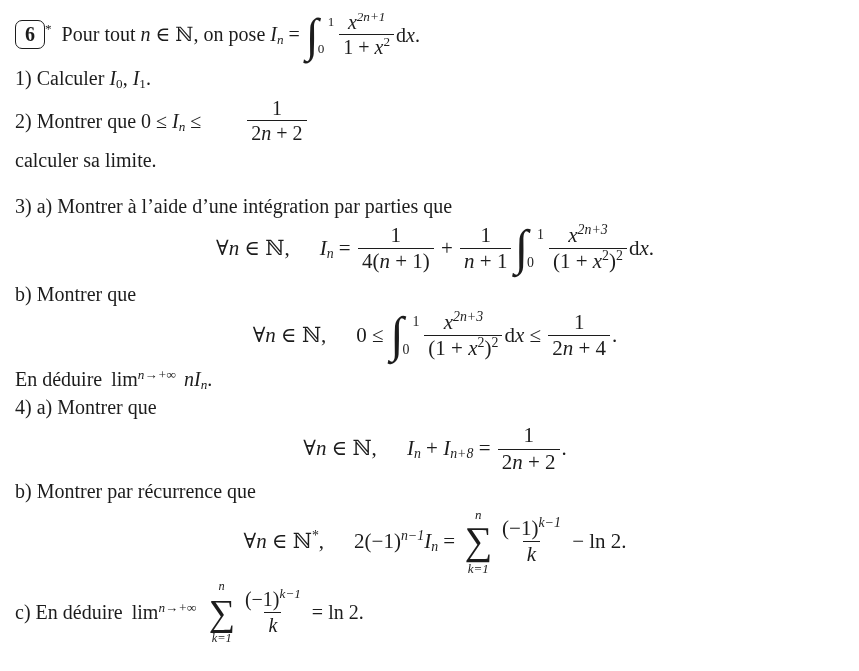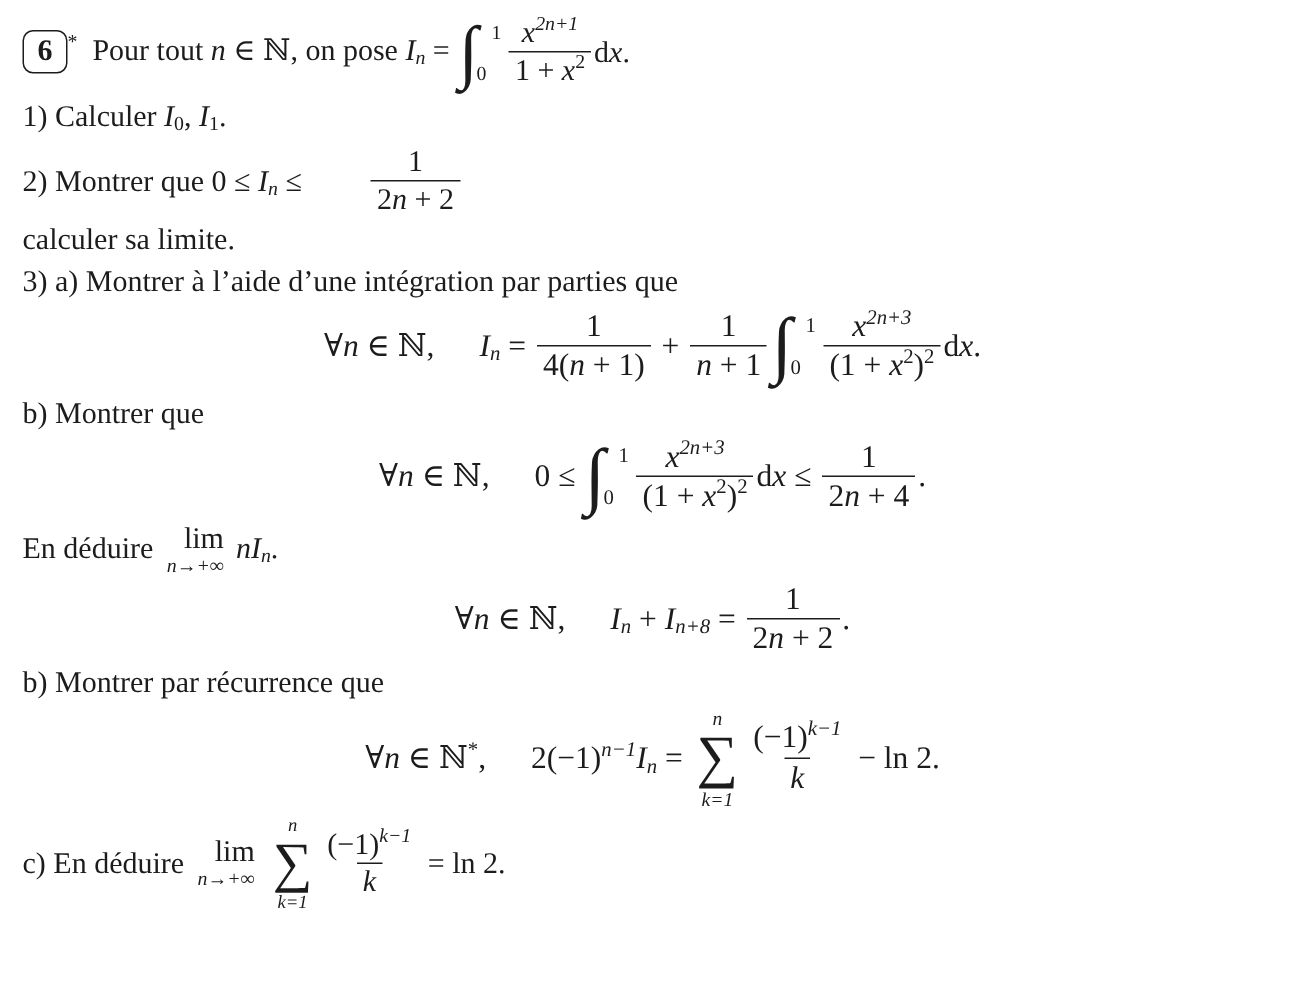"calculer sa limite." .r4 { margin-bottom: 2px -> 20px }
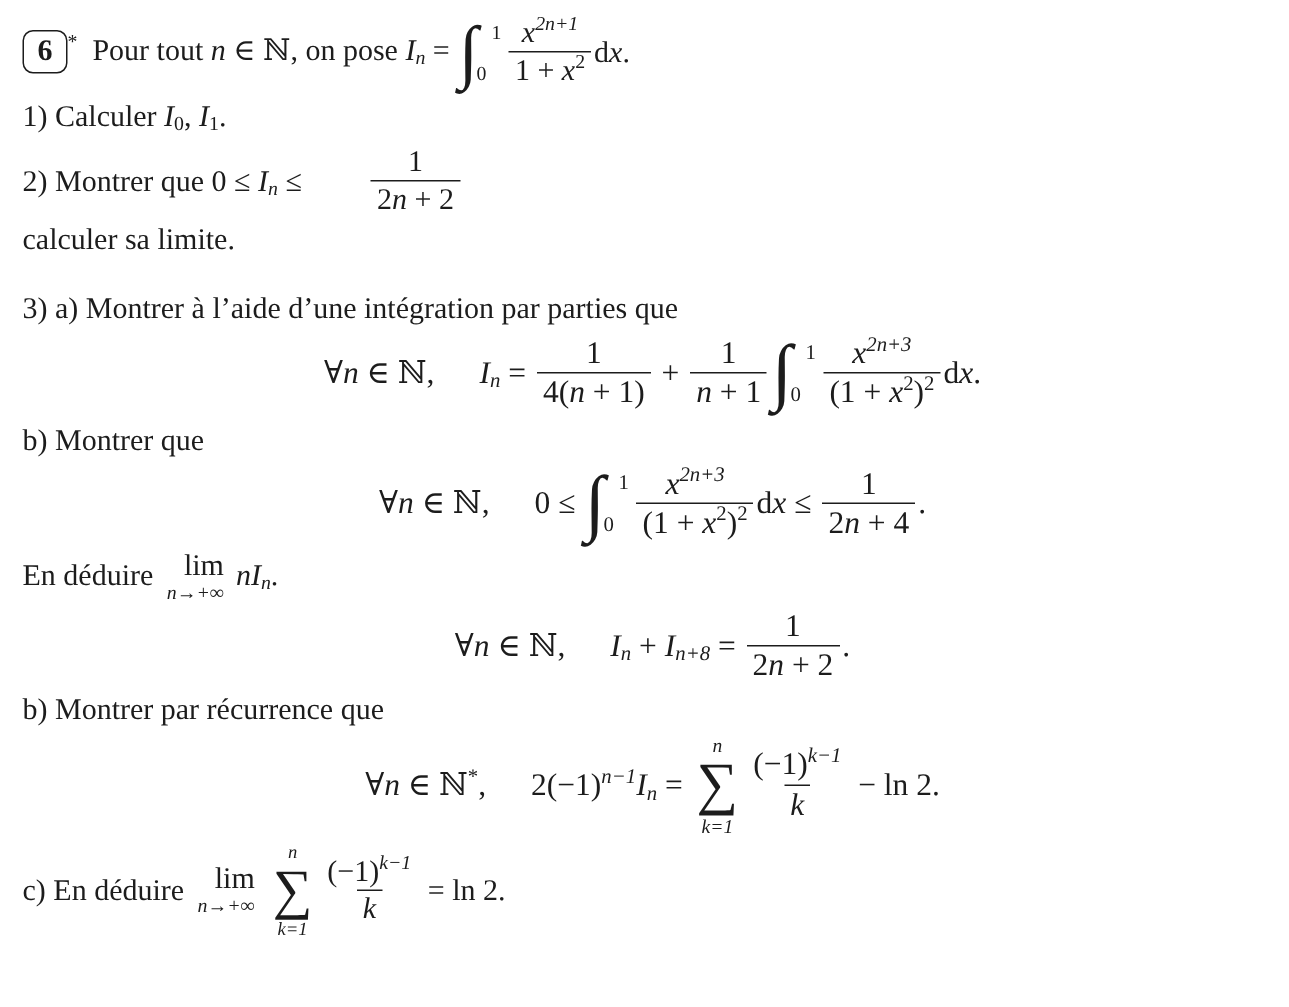"lim" .lim { align-items: flex-end -> flex-start; flex-direction: column -> row }
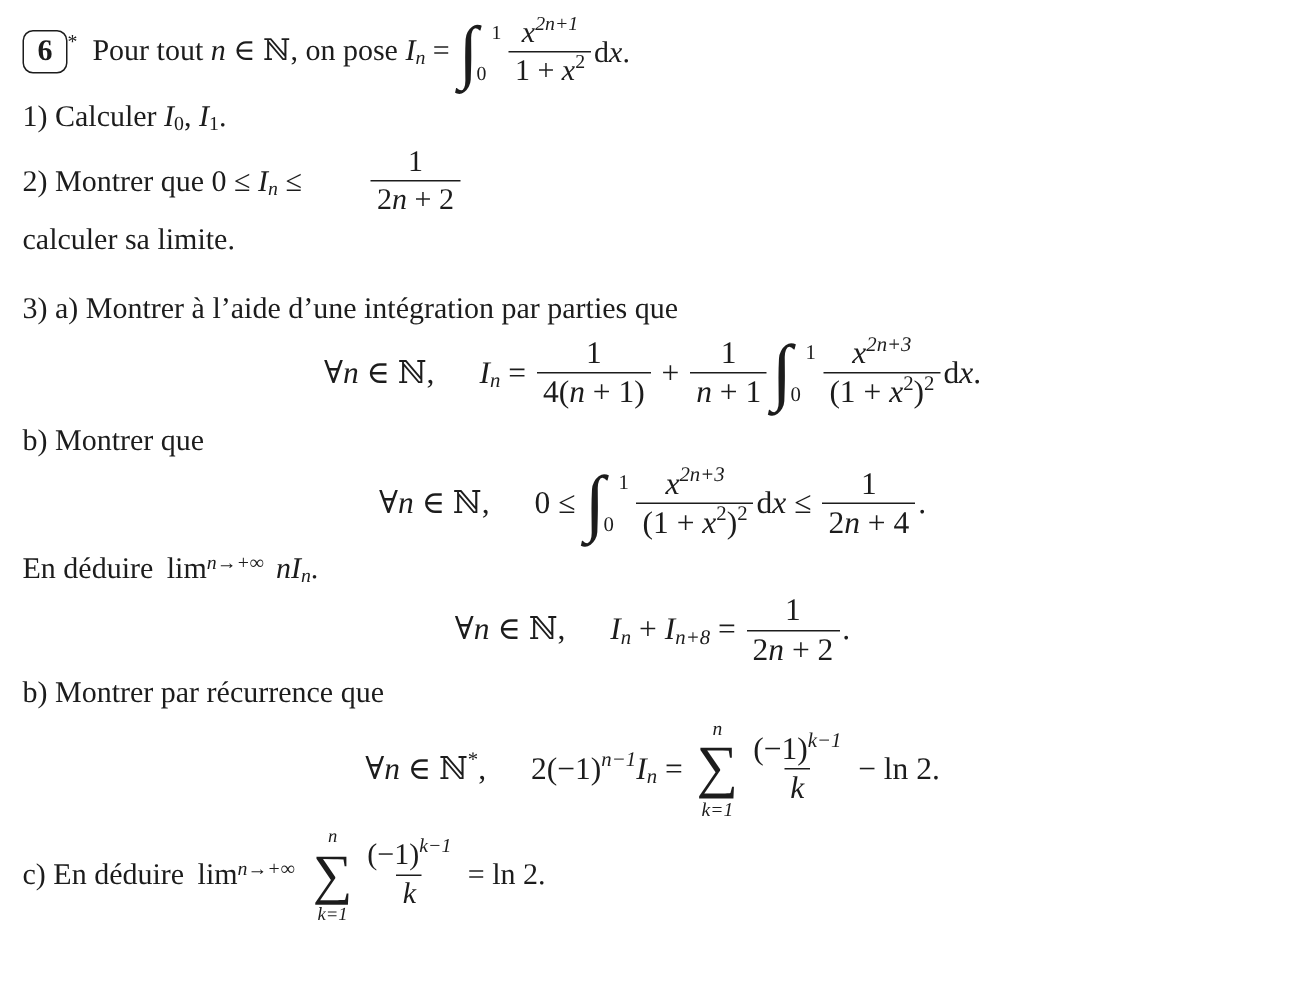"4) a) Montrer que" div.row { html: none -> <div> <span>4) a) Montrer que</span> </div> }
